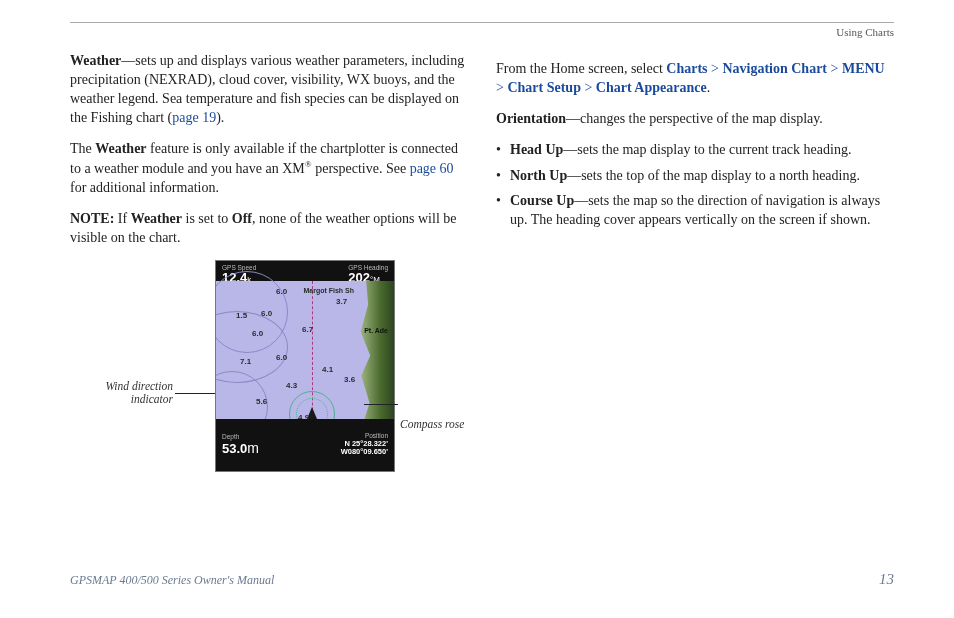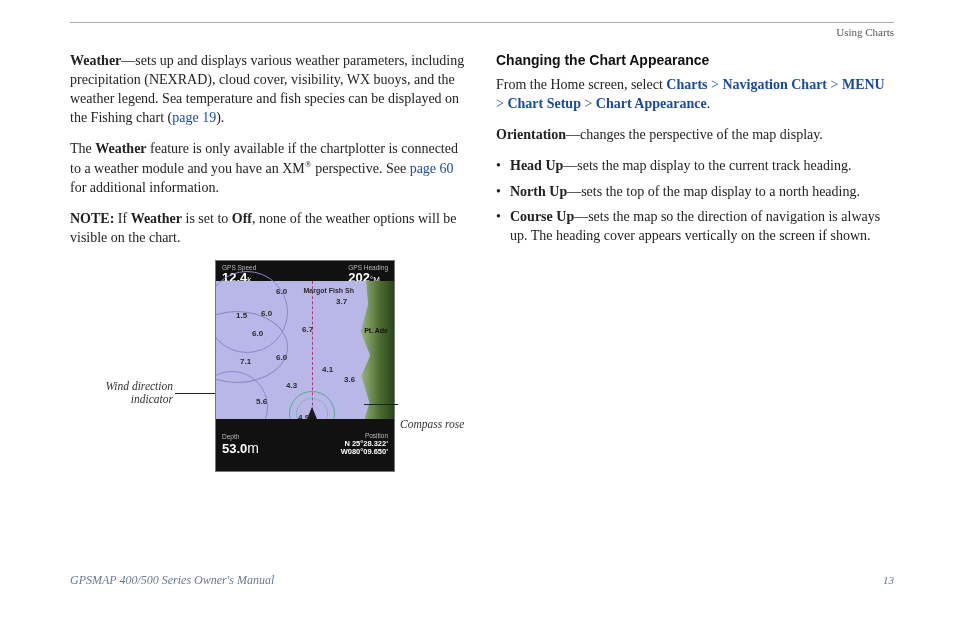"Changing the Chart Appearance" div.h3 { html: <div>Changing the Chart Appearance</div> -> none }
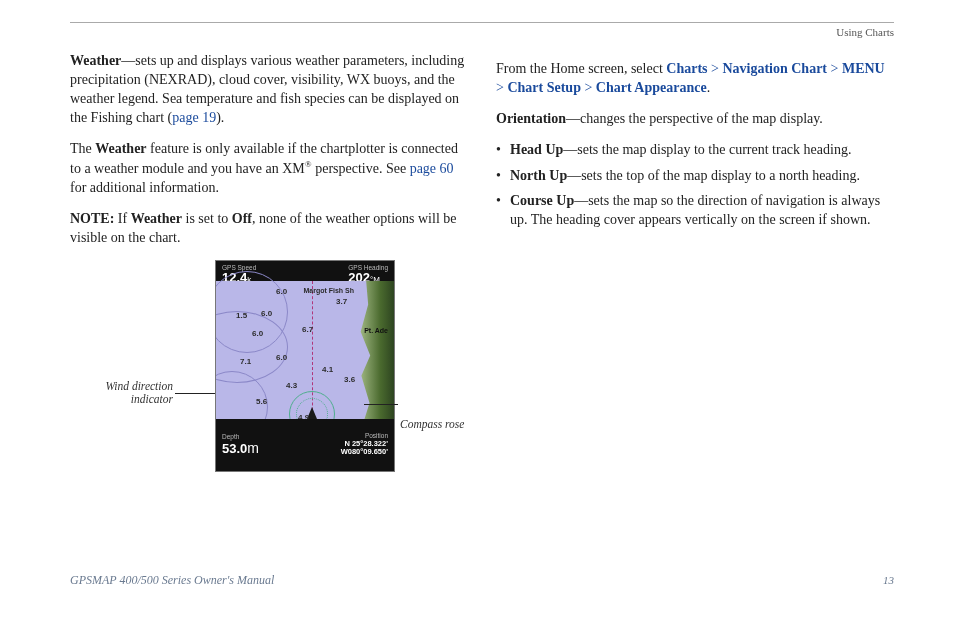"13" .footer .pnum { font-size: 11px -> 15px }
